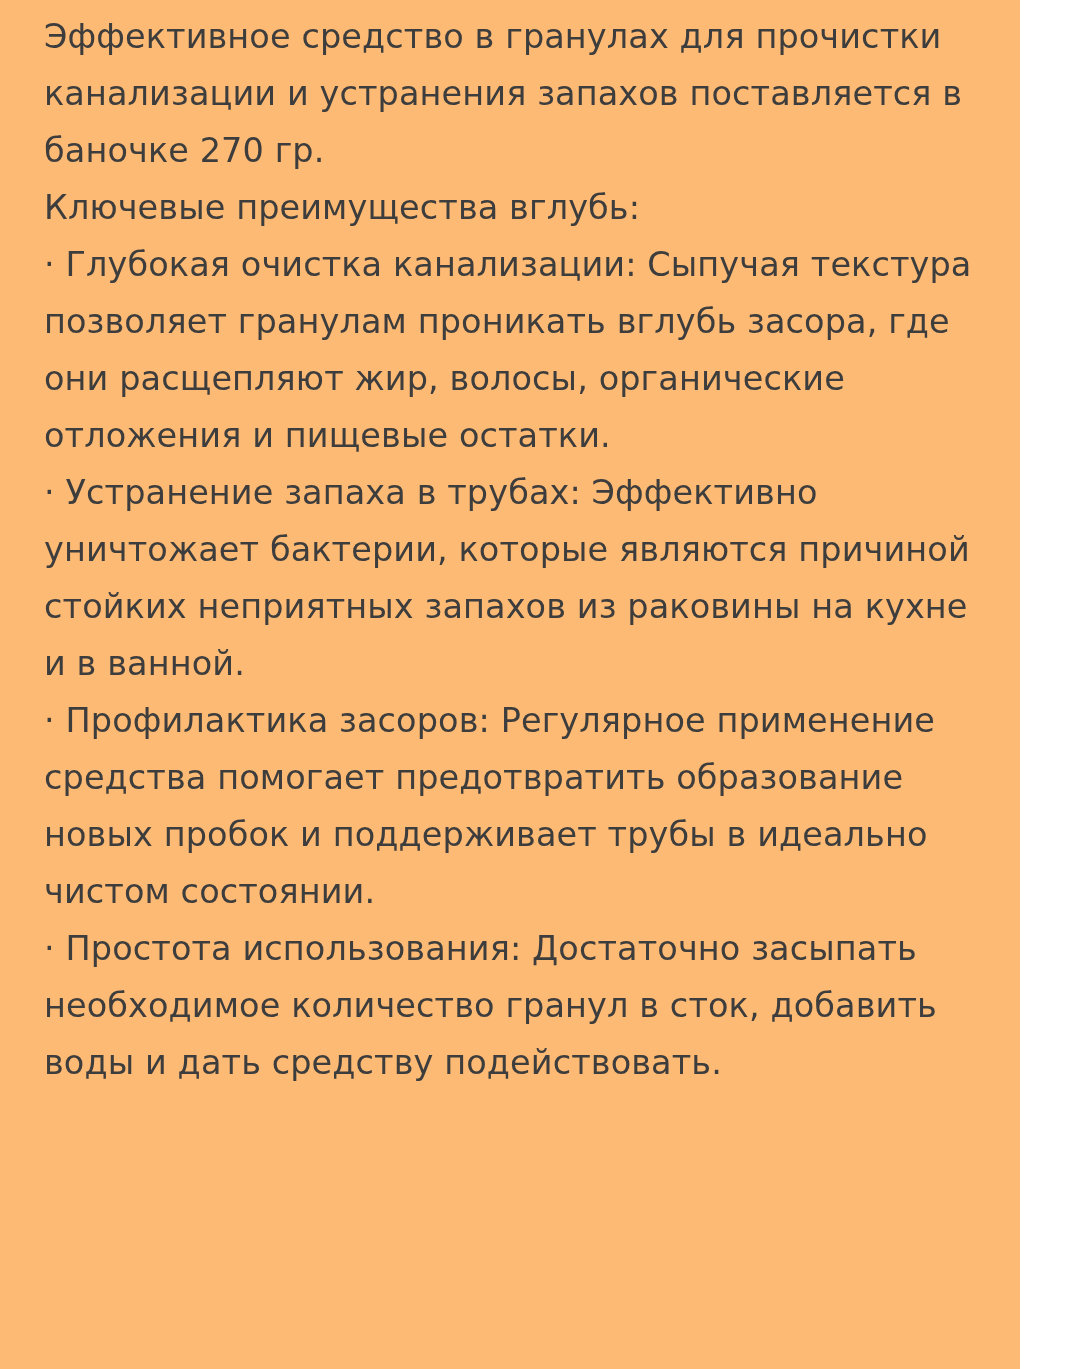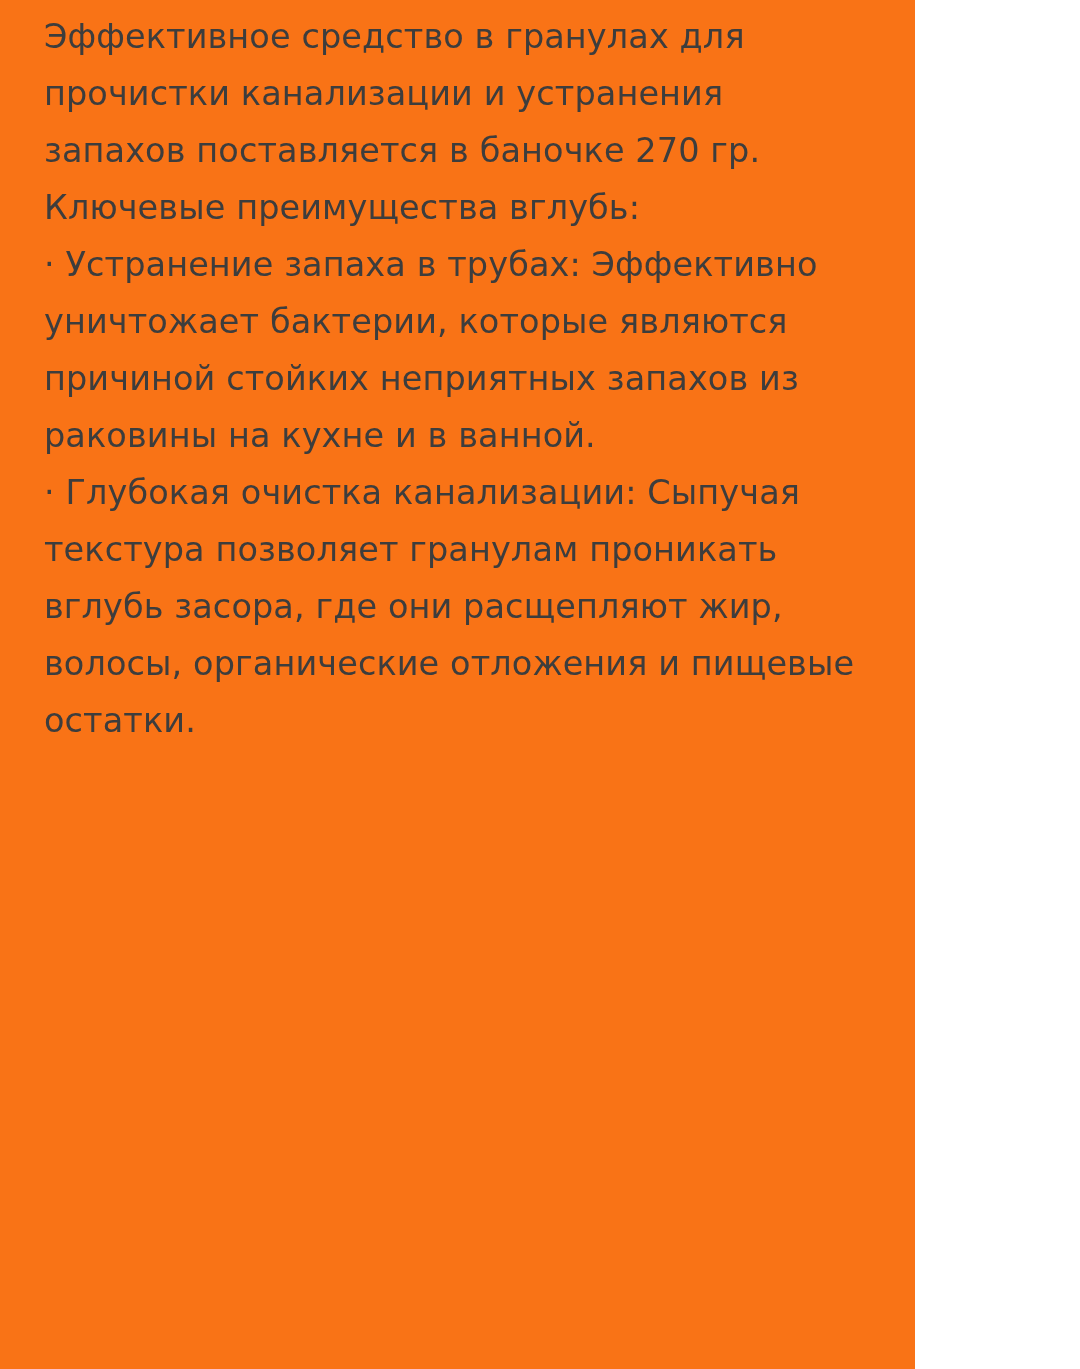"Эффективное средство в гранулах для" .page { background: #f97316 -> #fdba74; width: 915px -> 1020px }
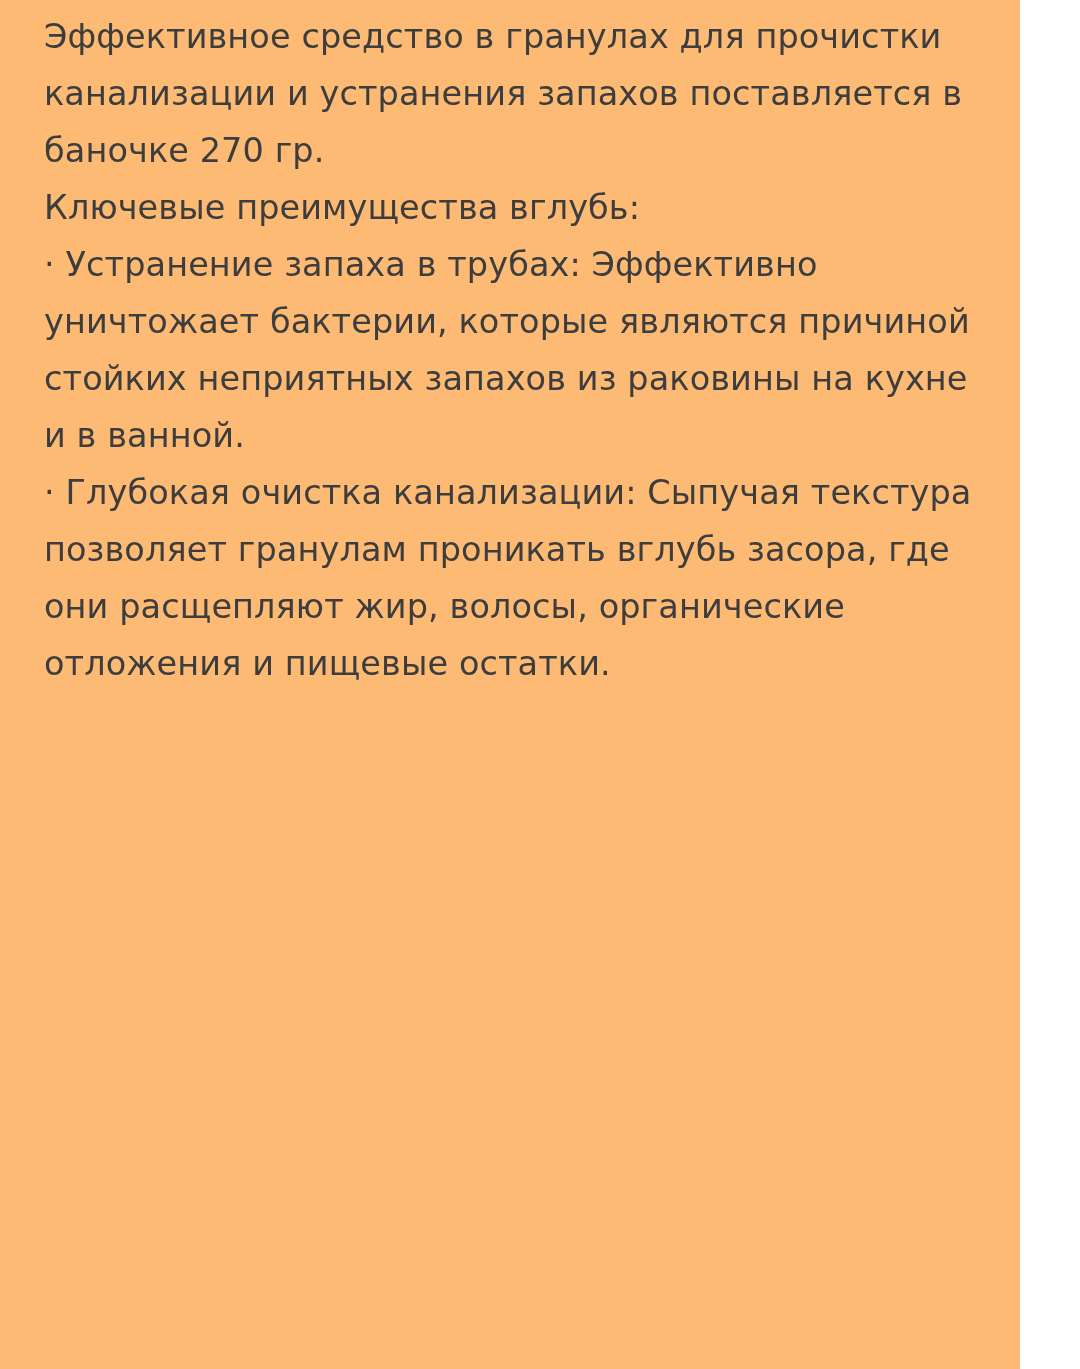"· Устранение запаха в трубах:" p.bullet-line { order: before "· Глубокая очистка канализации: Сыпучая" -> after "· Глубокая очистка канализации: Сыпучая" }
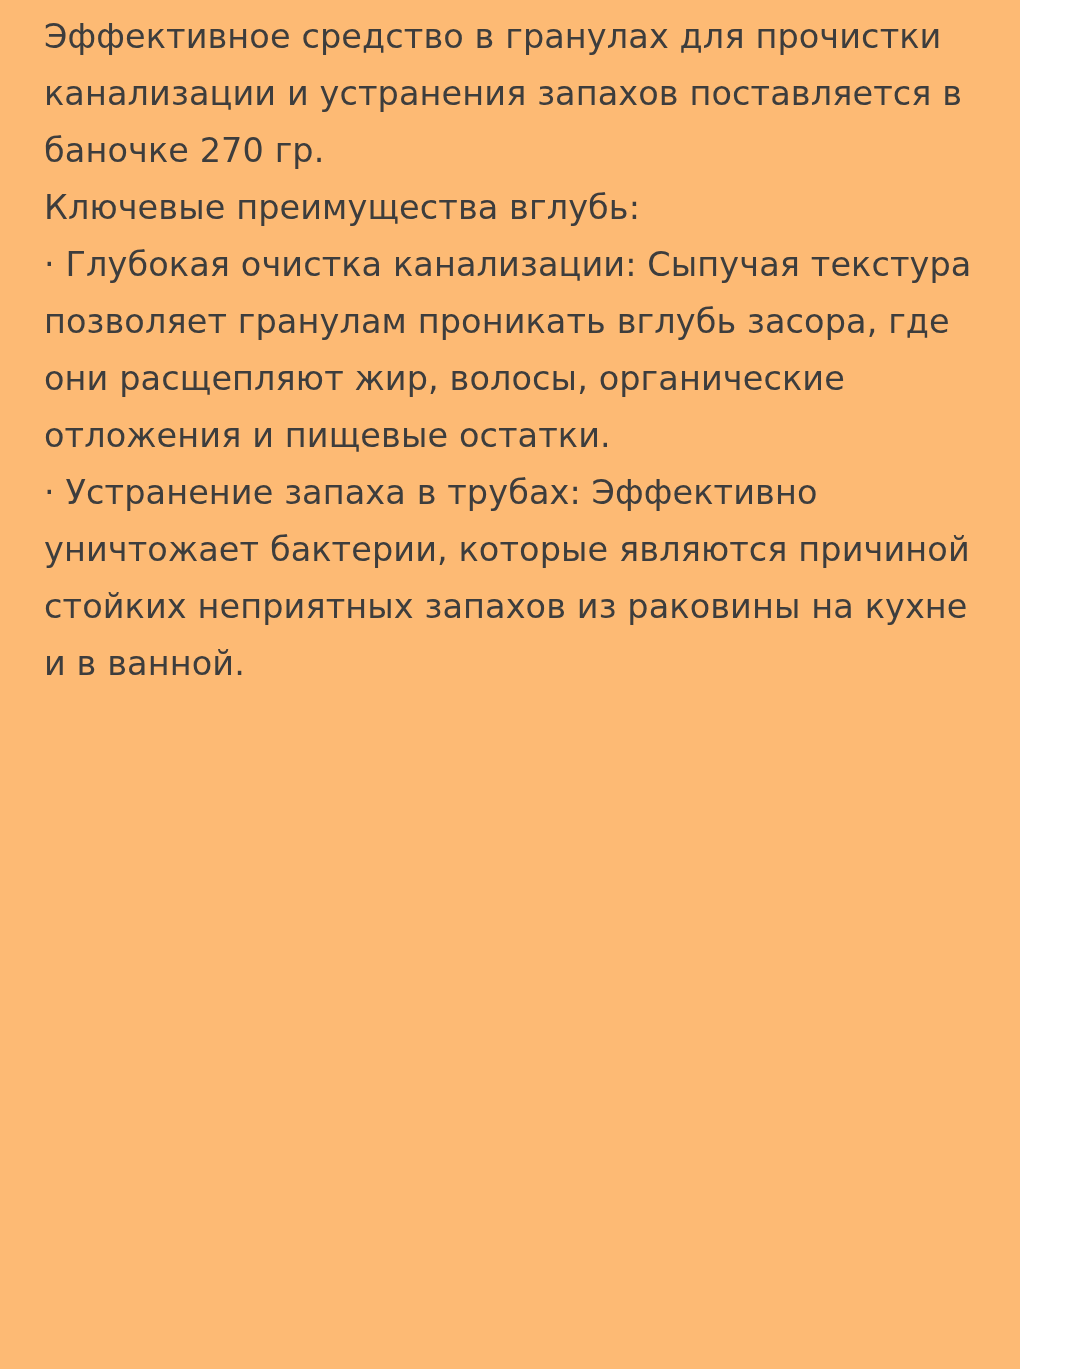"· Профилактика засоров: Регулярное" p.bullet-line { html: none -> <p>· Профилактика засоров: Регулярное применение средства помогает предотвратить образование новых пробок и поддерживает трубы в идеально чистом состоянии.</p> }
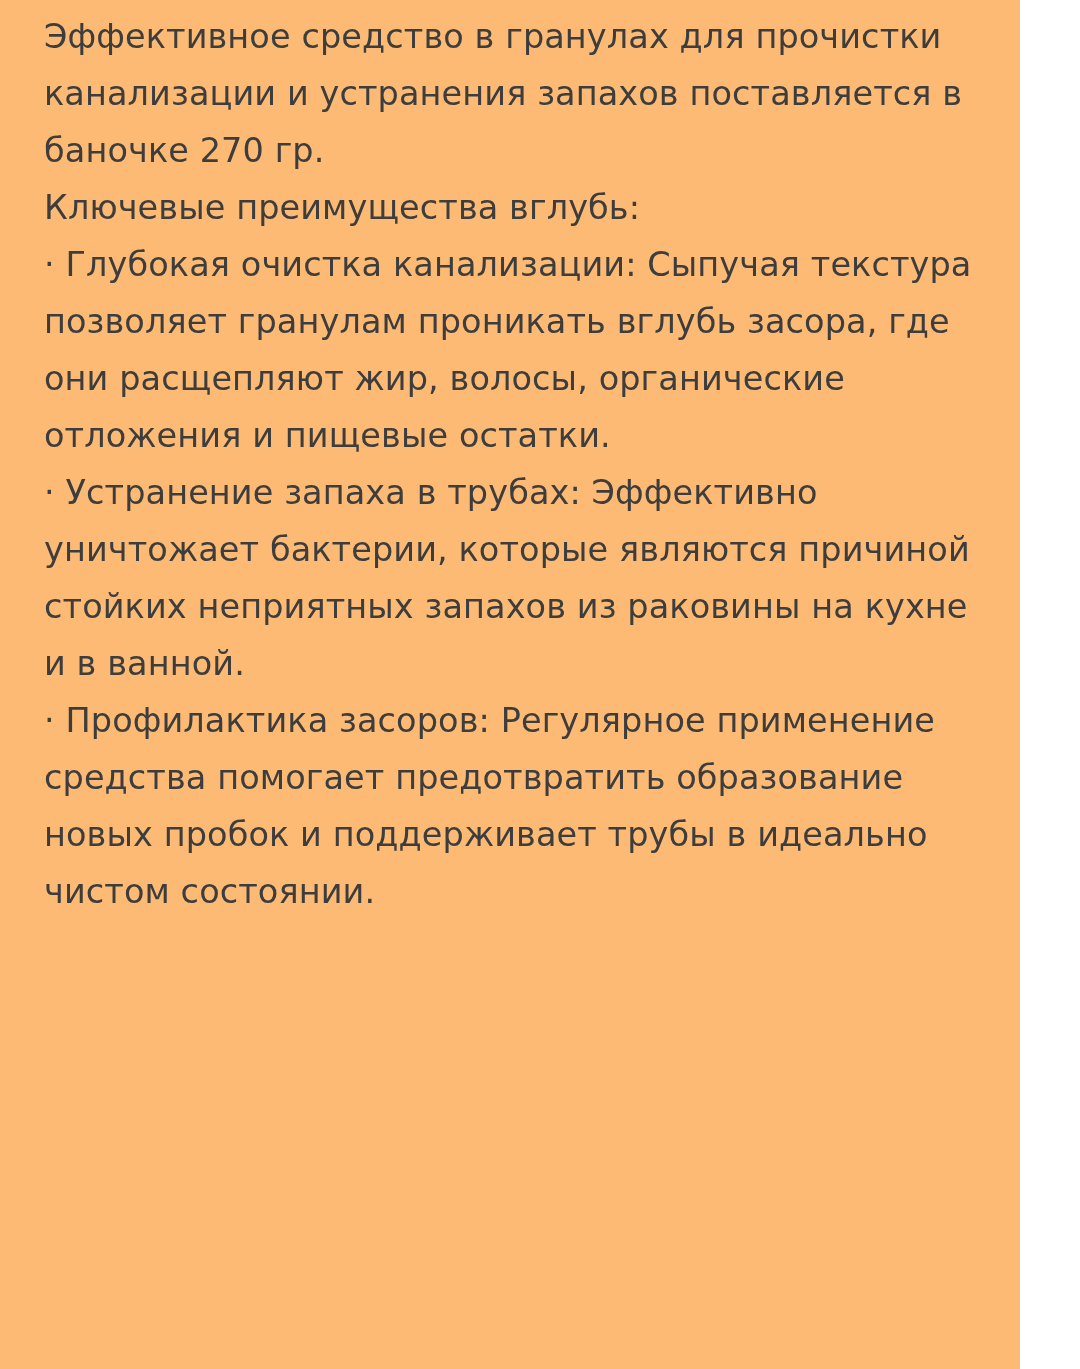"· Простота использования: Достаточно" p.bullet-line { html: none -> <p>· Простота использования: Достаточно засыпать необходимое количество гранул в сток, добавить воды и дать средству подействовать.</p> }
